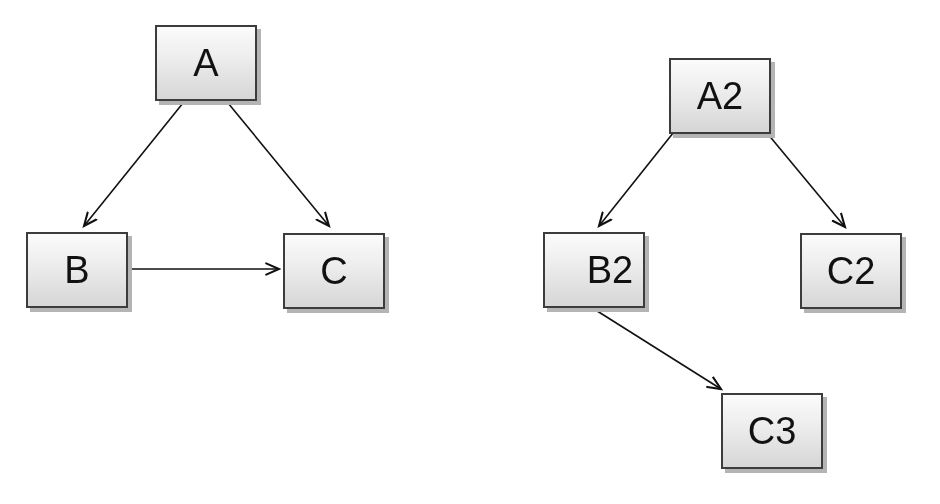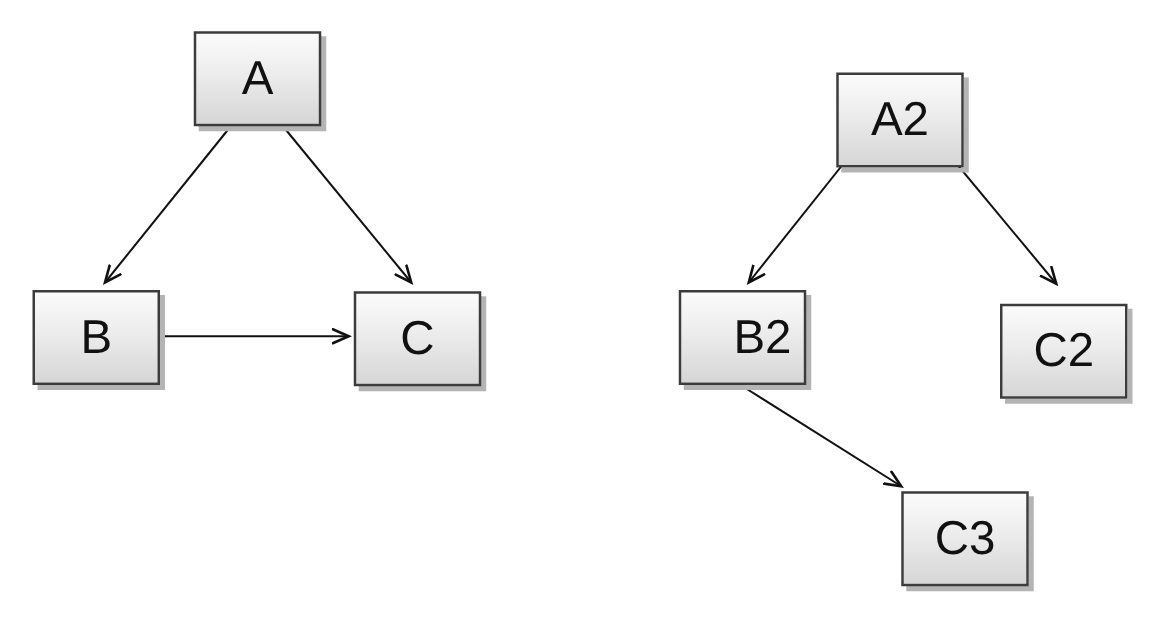"C2" div.node { top: 243px -> 233px }
